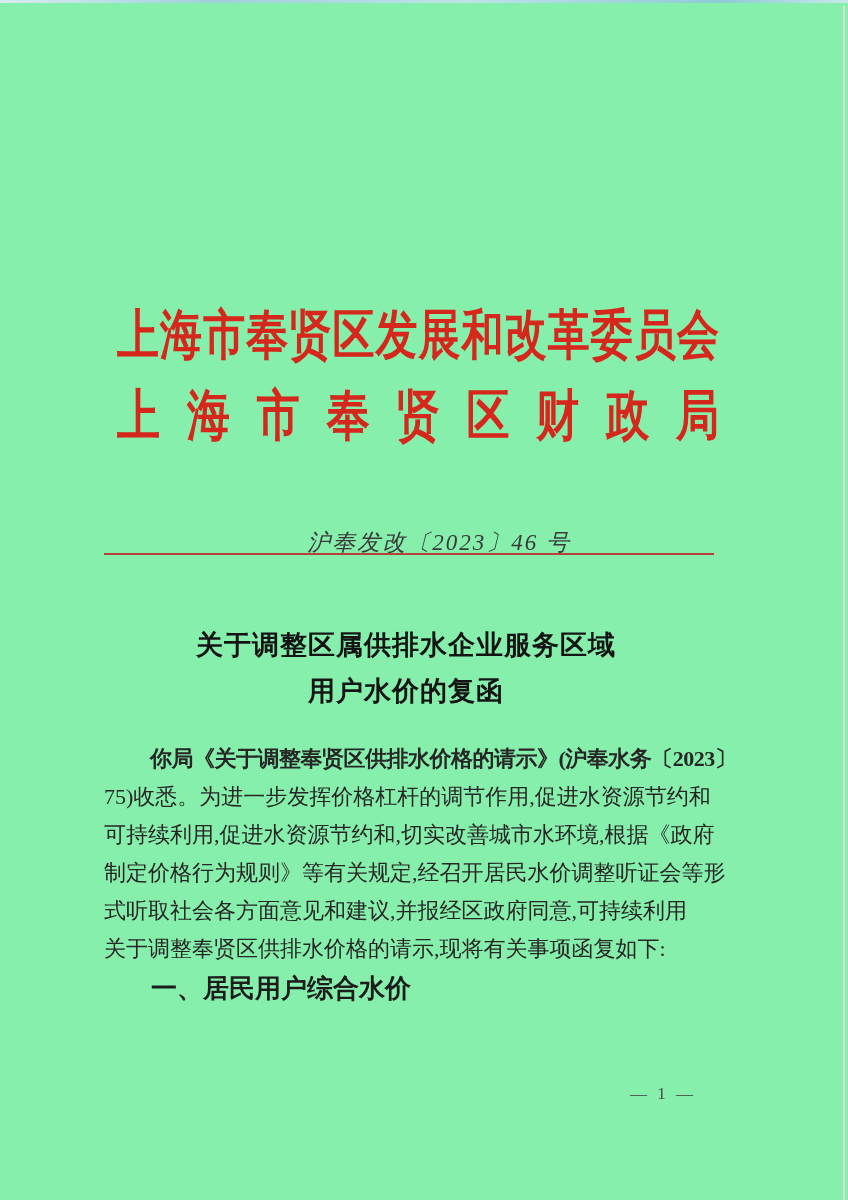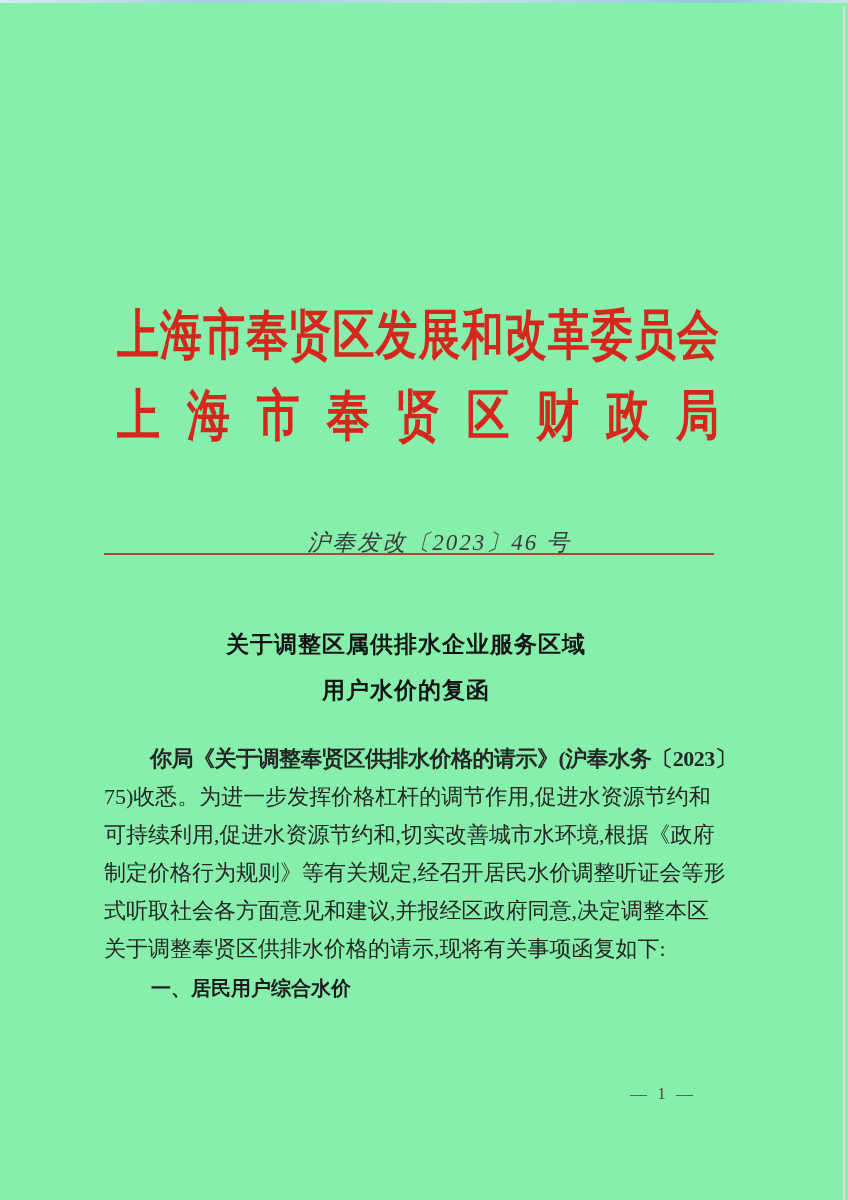"关于调整区属供排水企业服务区域" .doc-title { font-size: 23px -> 27px }
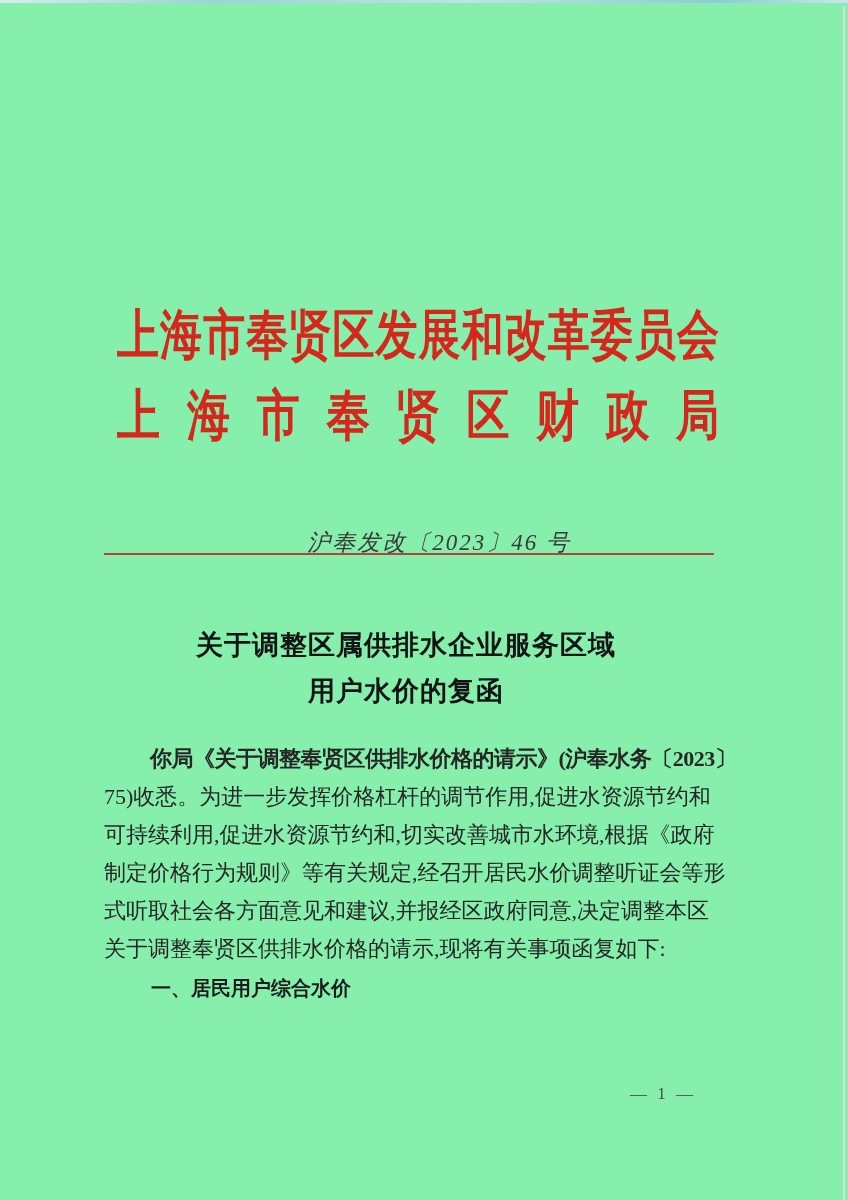"式听取社会各方面意见和建议,并报经区政府同意,决定调整本区" div.body-line { text: ,决定调整本区 -> ,可持续利用 }
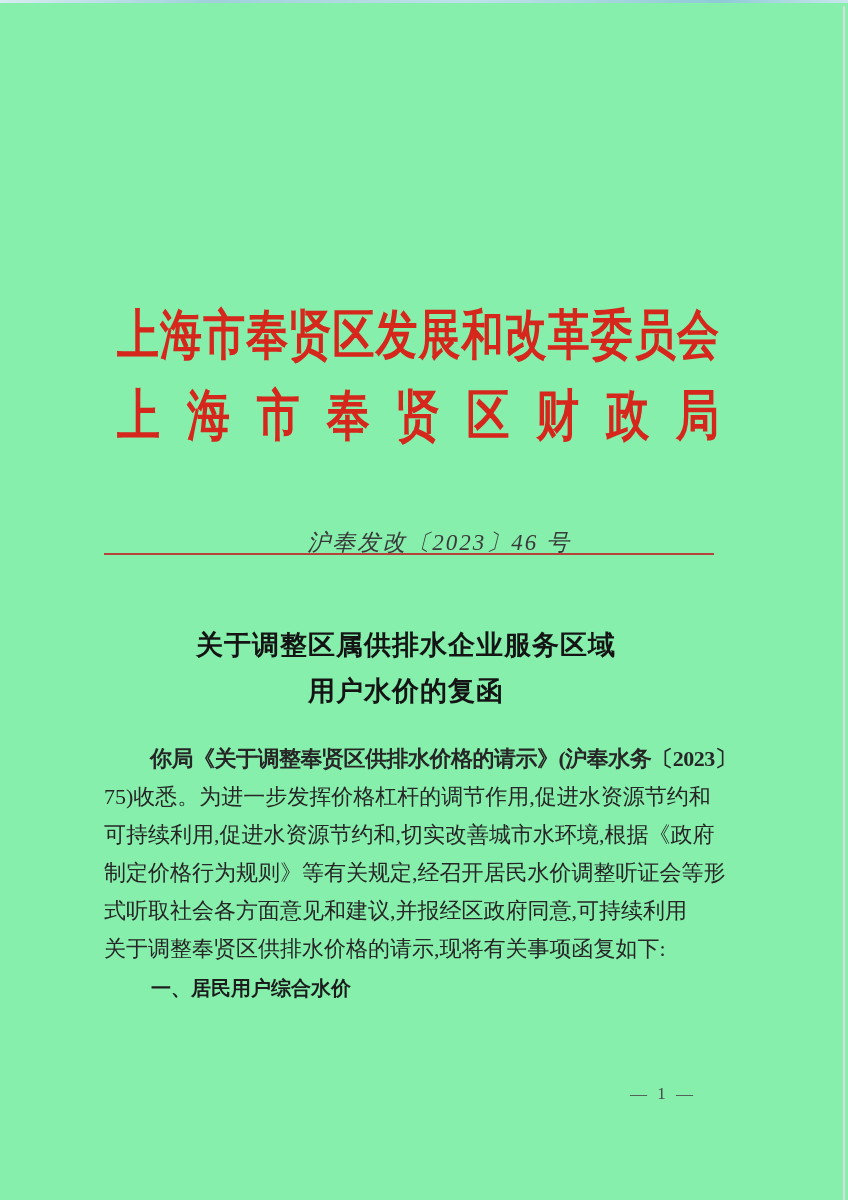"一、居民用户综合水价" .section-heading { font-size: 20px -> 26px }
